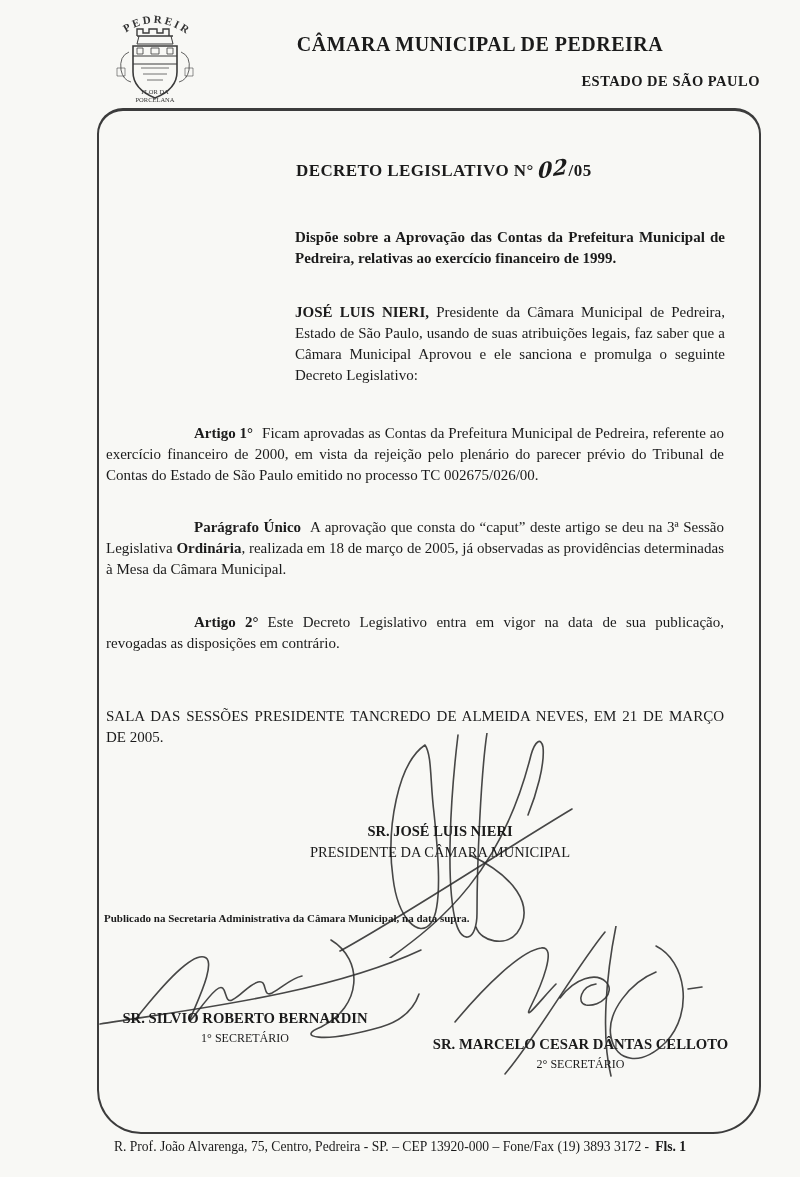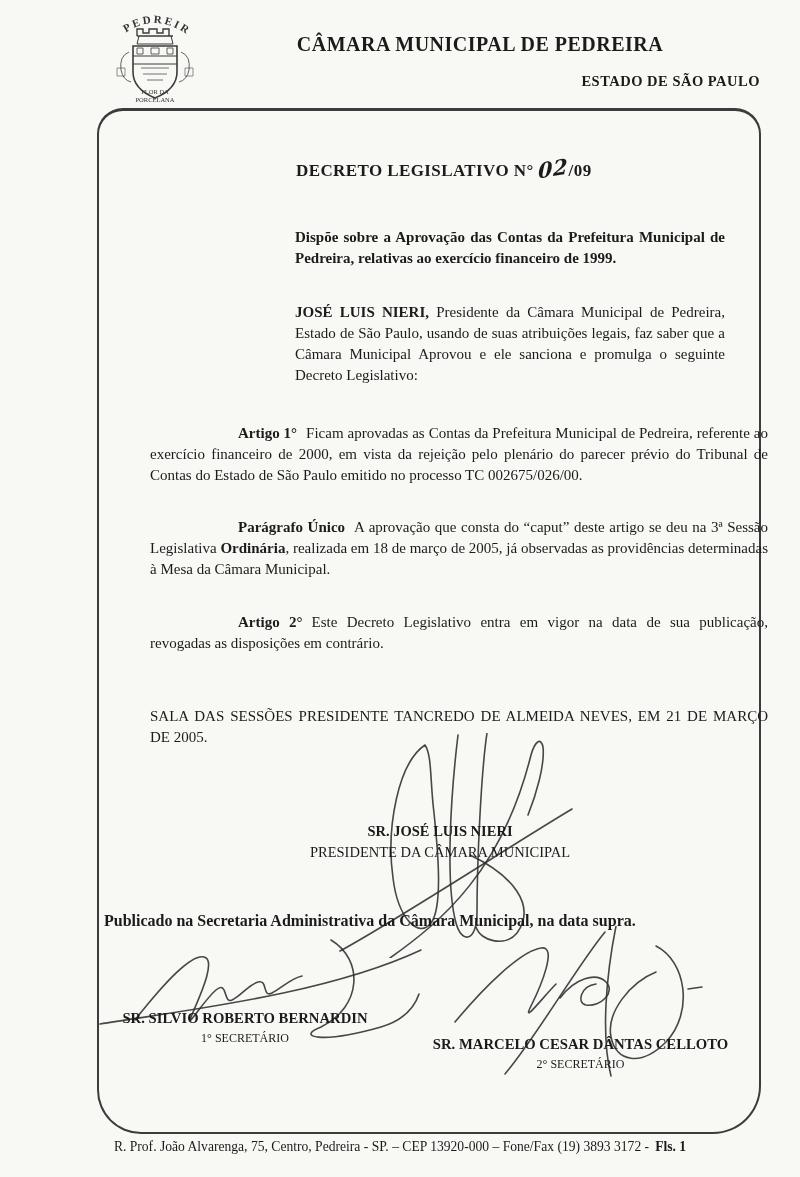"/09" span { text: /09 -> /05 }
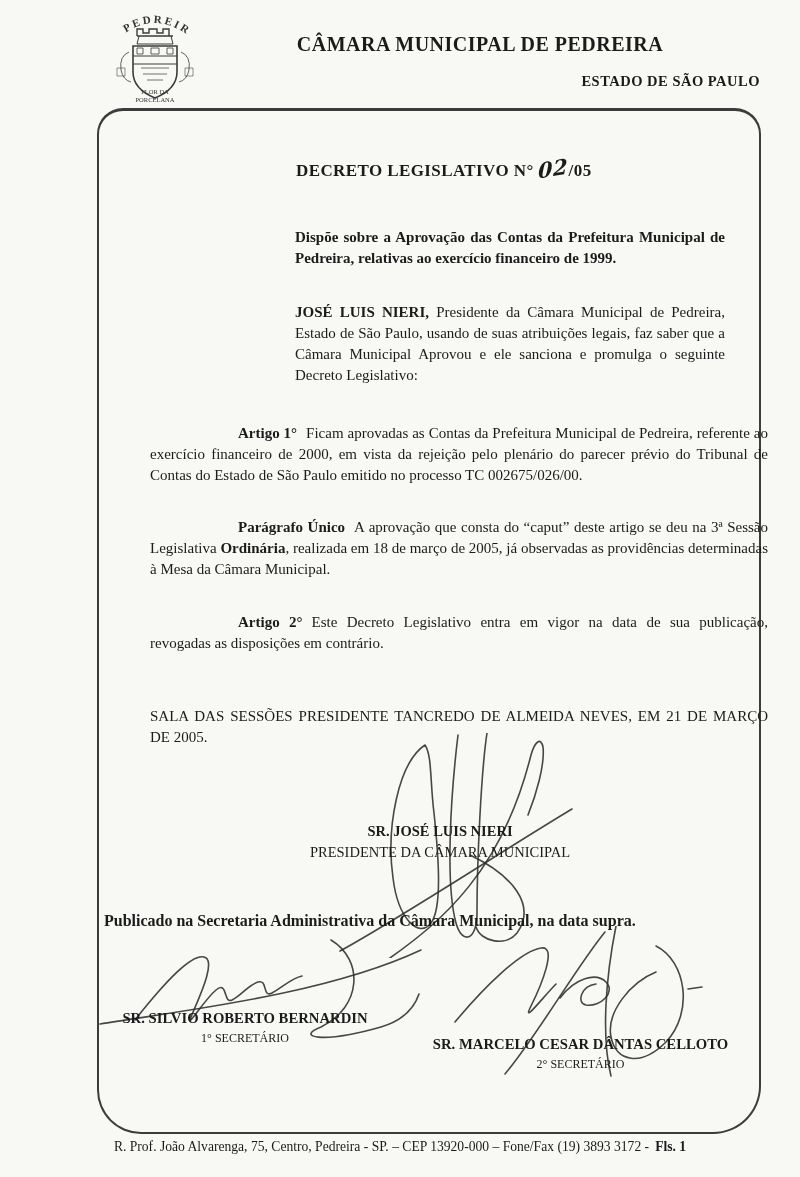"Artigo 1° Ficam aprovadas as" .clause { margin-left: 44px -> none }
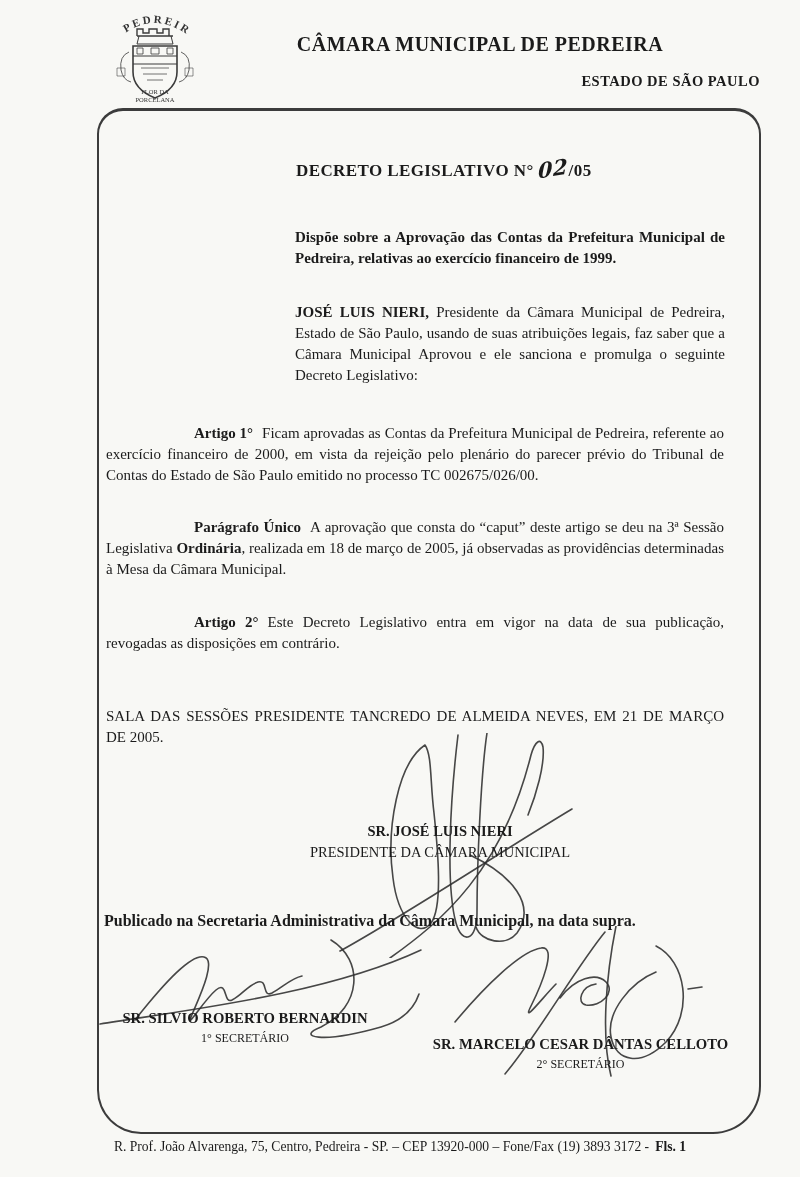"Publicado na Secretaria Administrativa" .publication { font-size: 16px -> 11px }
